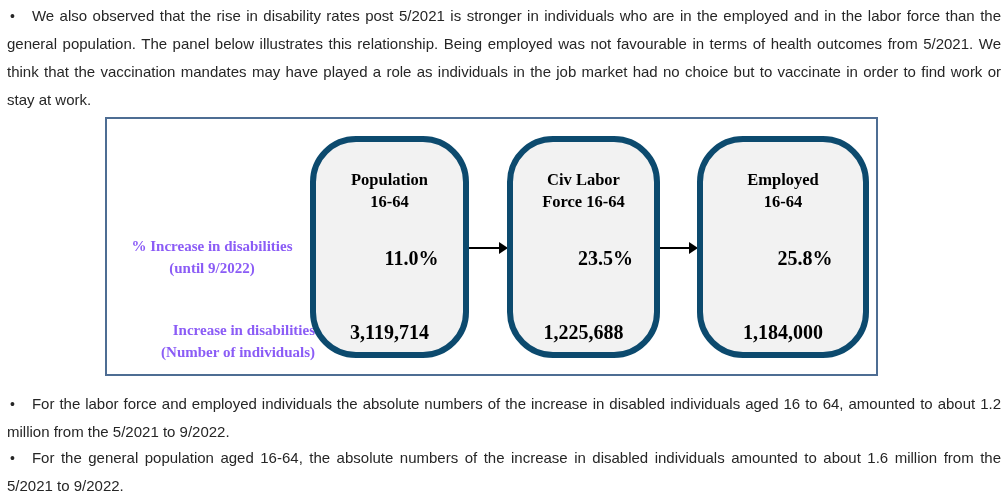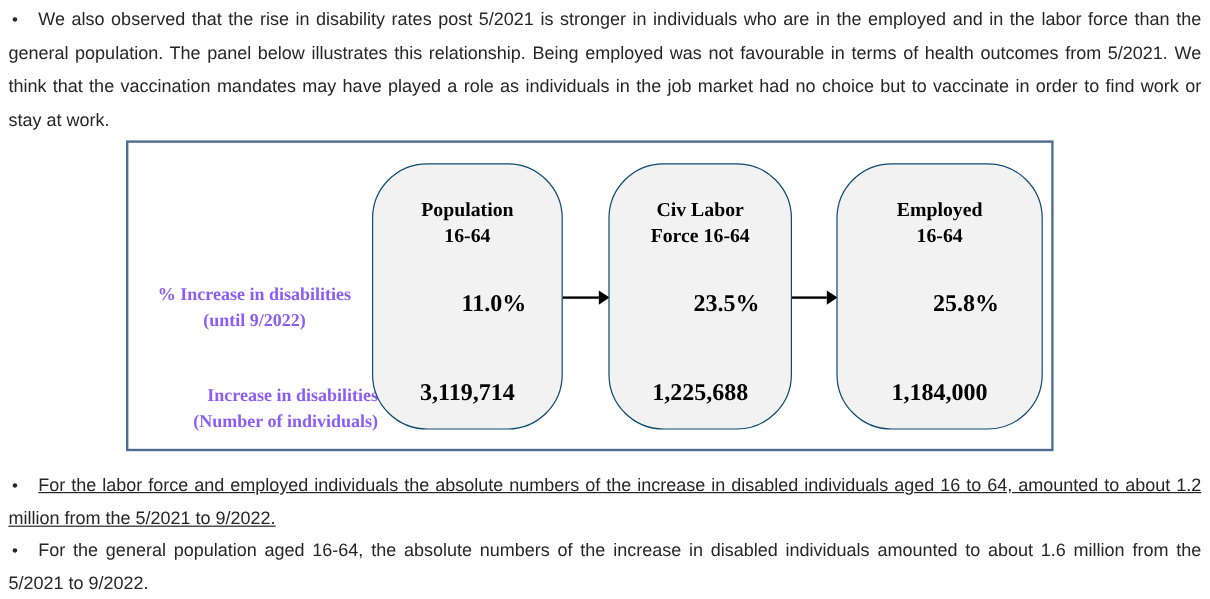"Population" .node { border: 1px solid #0c4a6e -> 6px solid #0c4a6e }
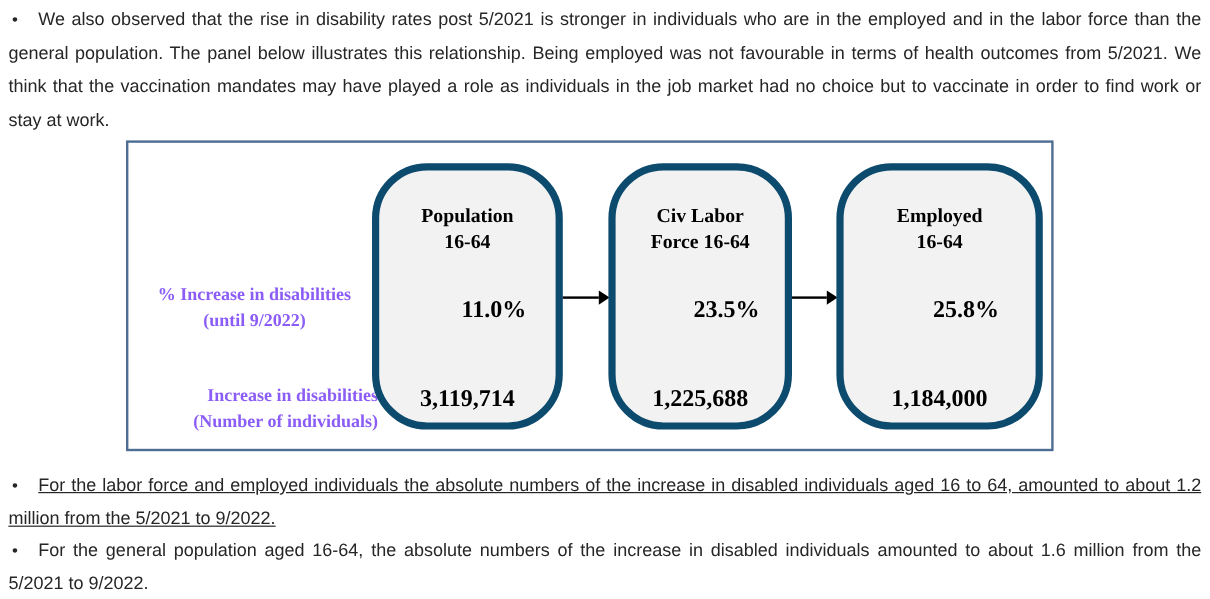"• For the labor force" #para-2 { text-decoration: underline -> none }
